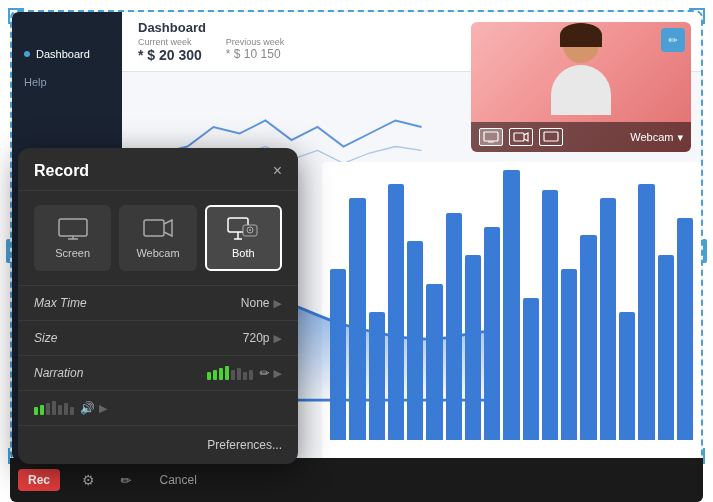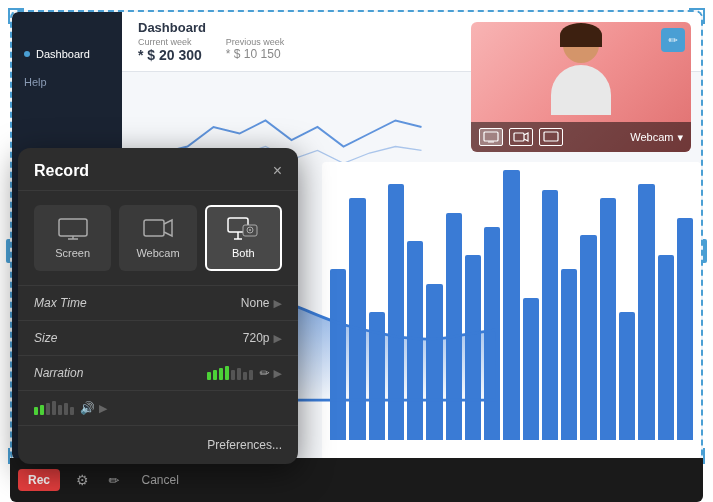"Rec" .bottom-bar { gap: 12px -> 18px }
